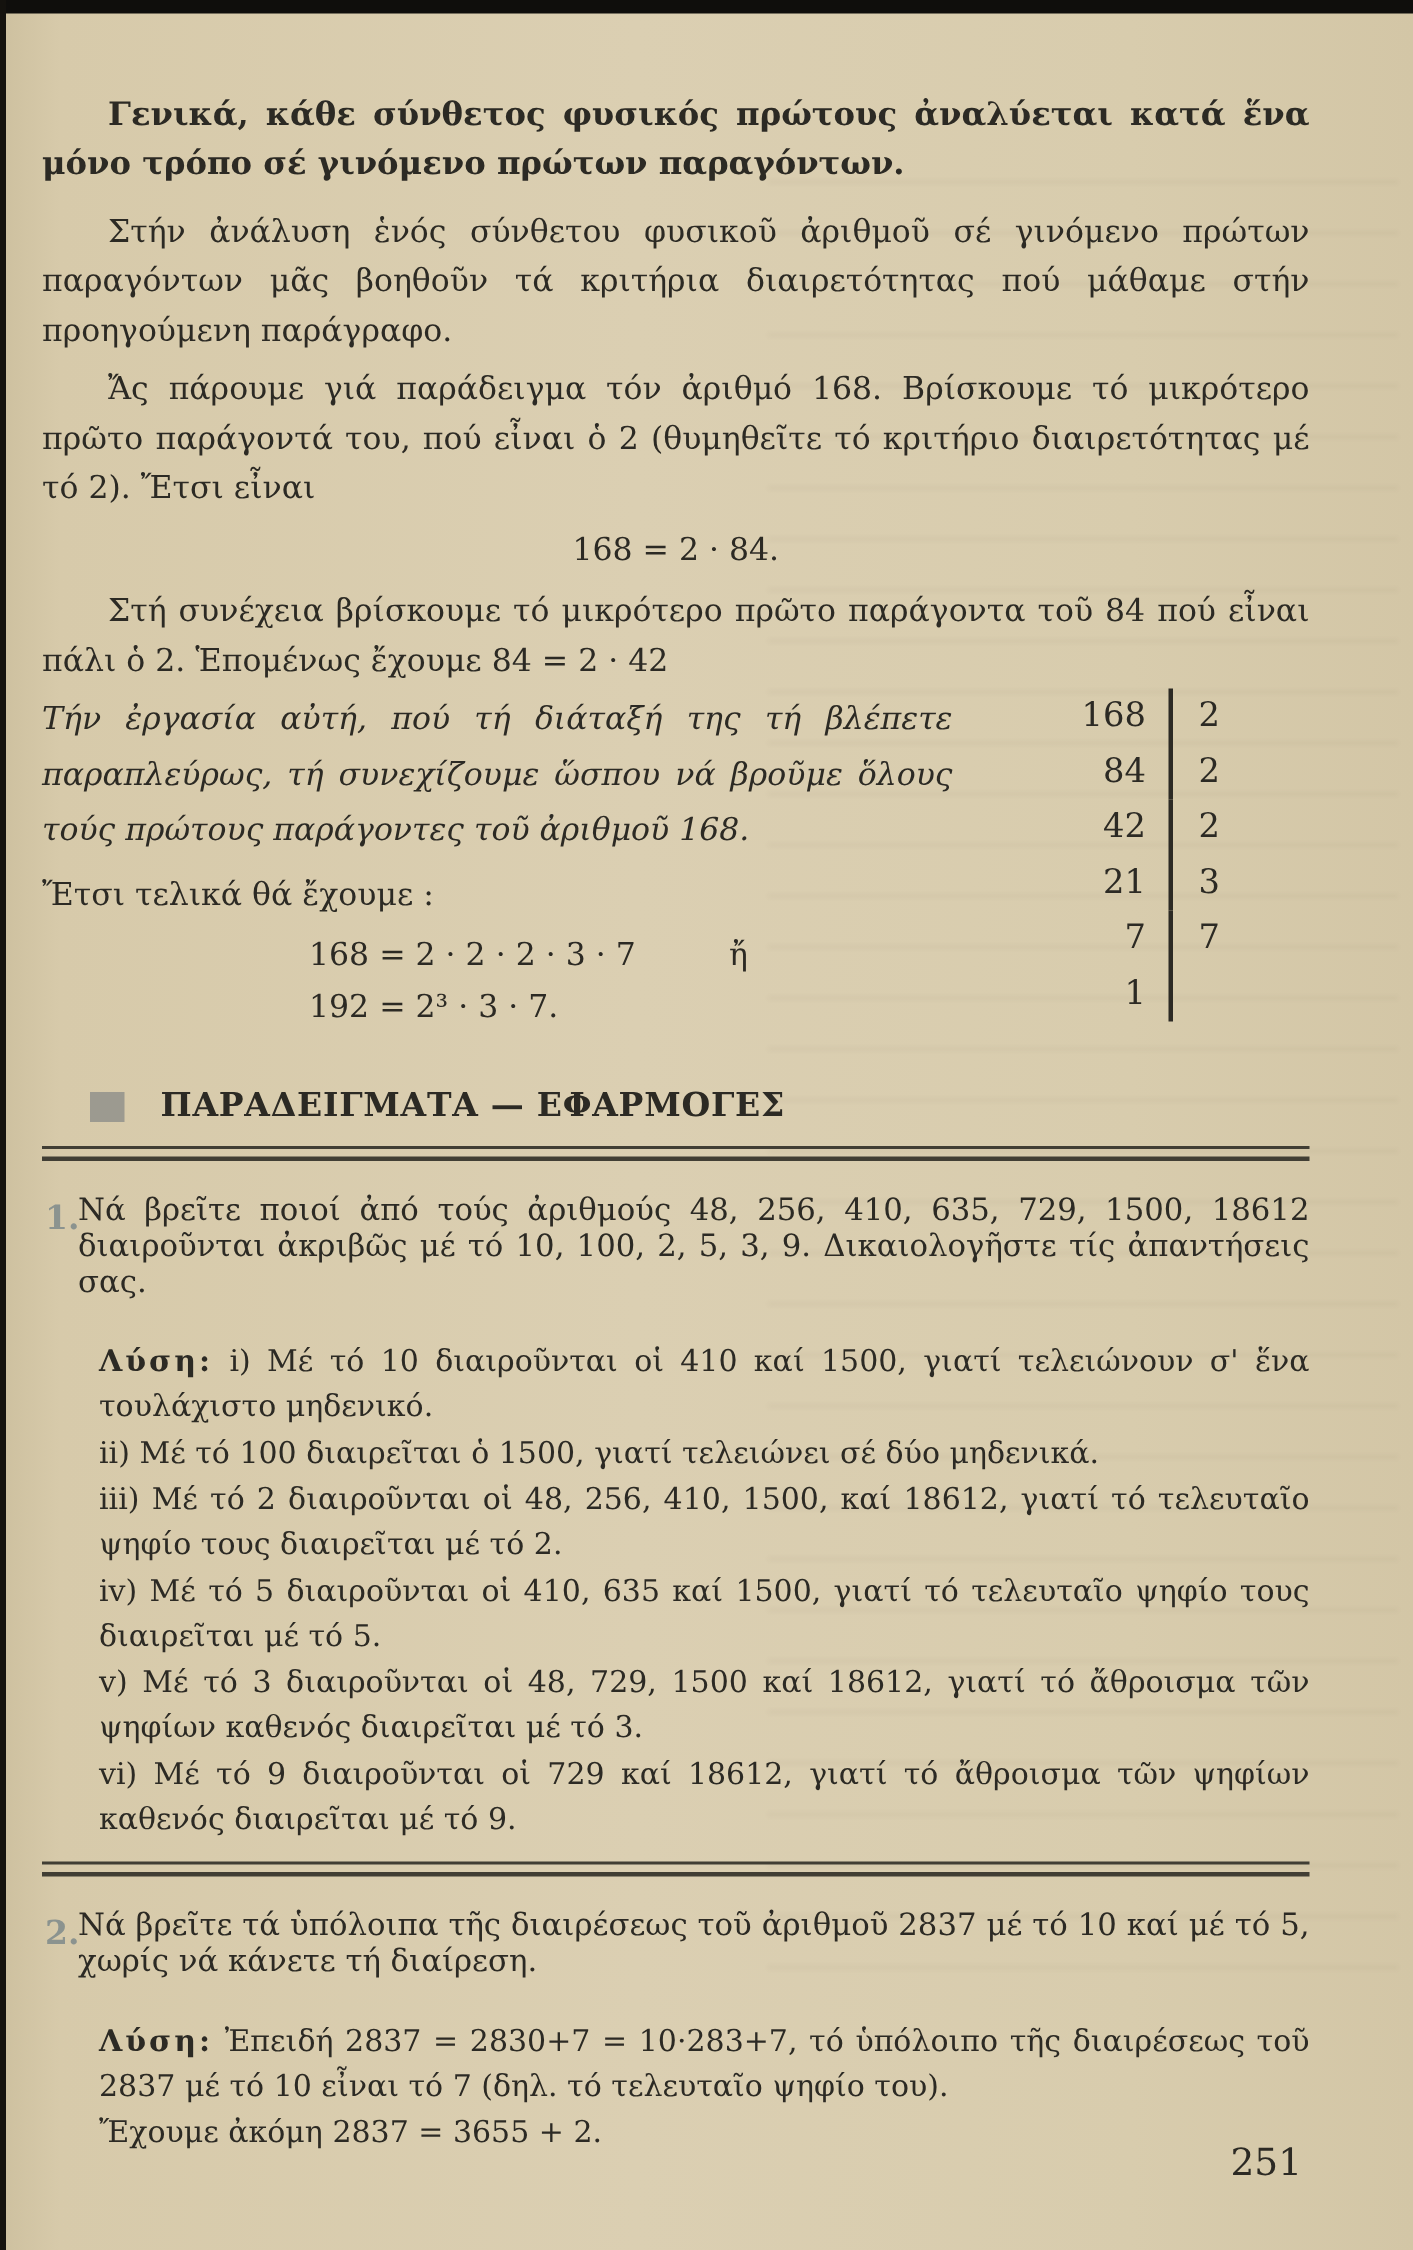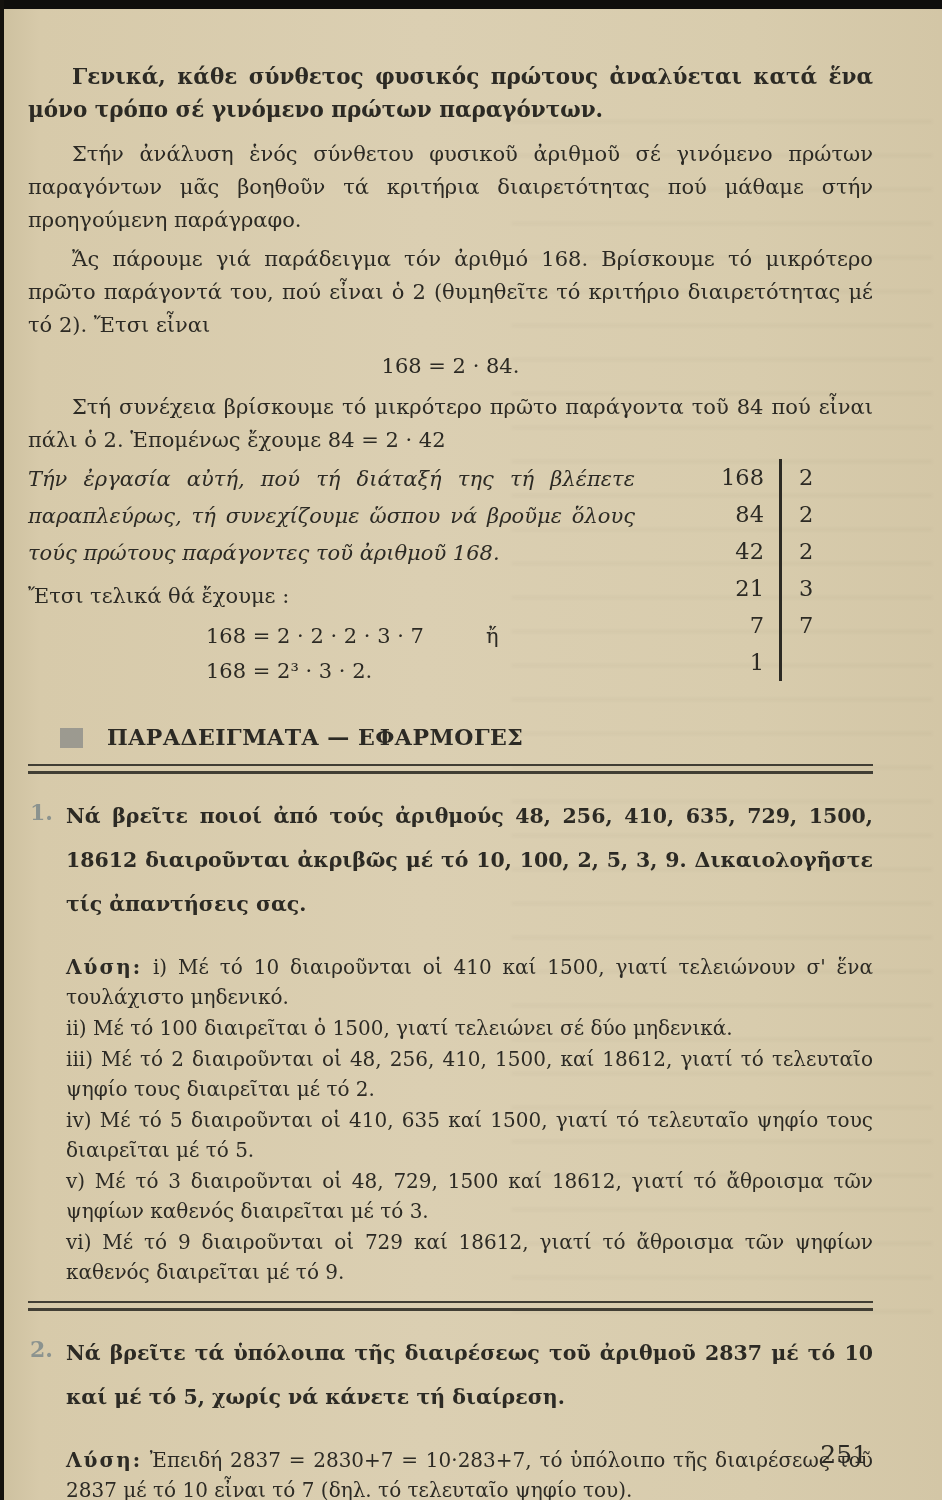"168 = 2³ · 3" p { text: 168 = 2³ · 3 · 2 -> 192 = 2³ · 3 · 7 }
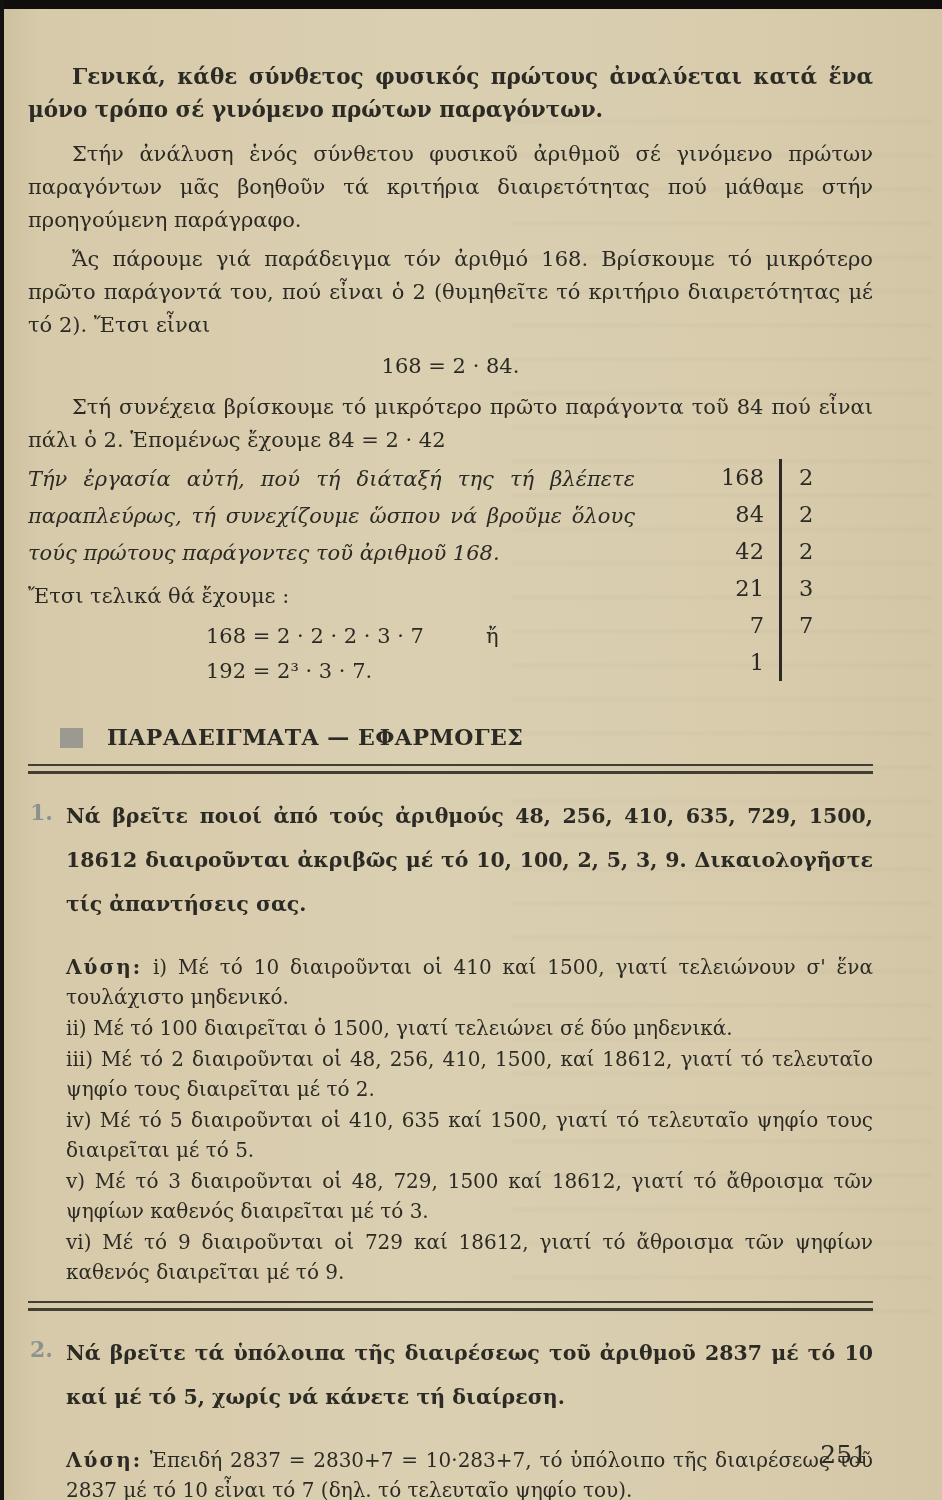"Νά βρεῖτε ποιοί ἀπό τούς" .prob-text { font-weight: bold -> normal; line-height: 44px -> 24px; margin-left: 38px -> 24px }
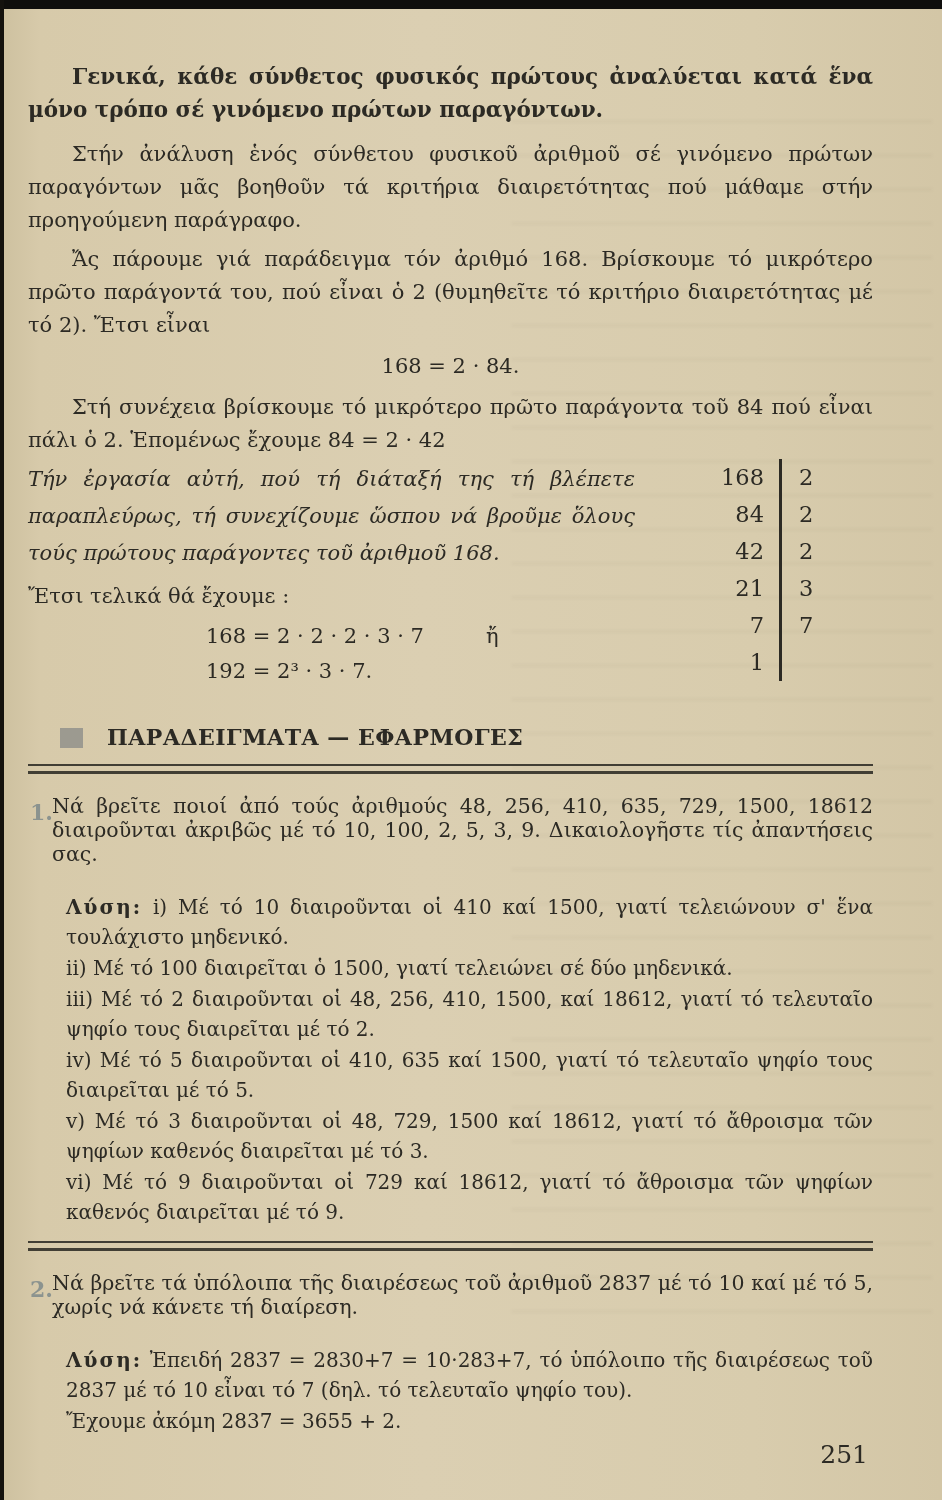"251" .page-num { bottom: 31px -> 44px }
